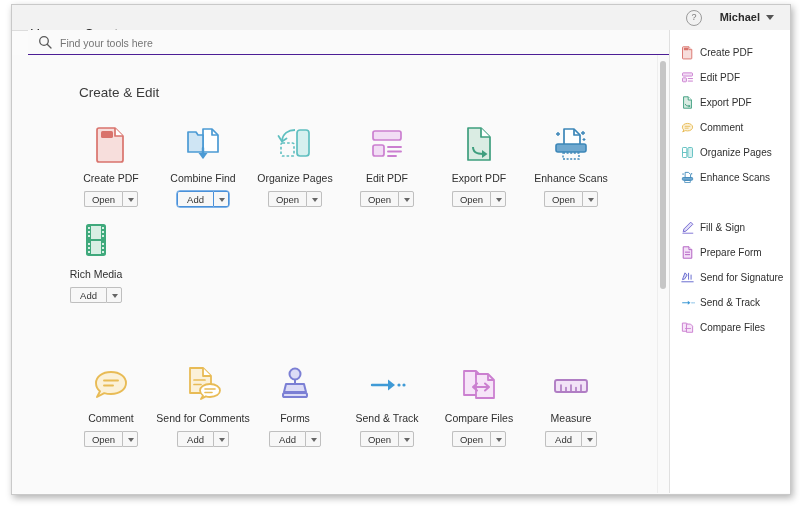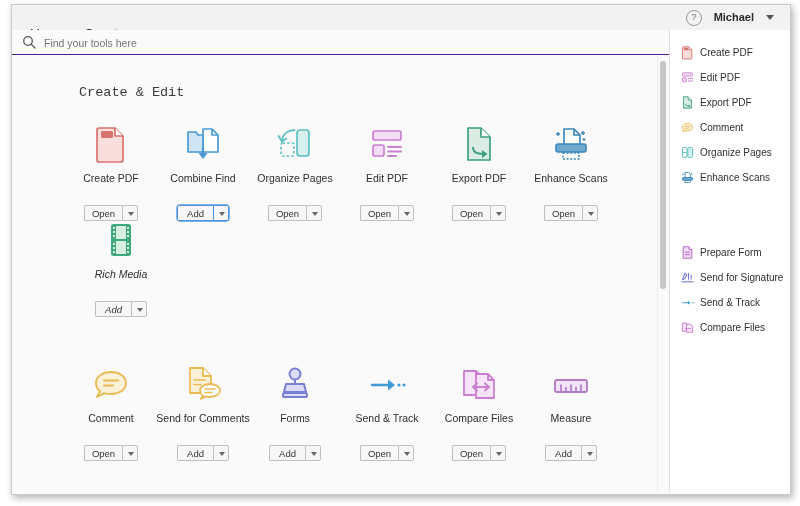"Michael" .username { right: 36px -> 30px }
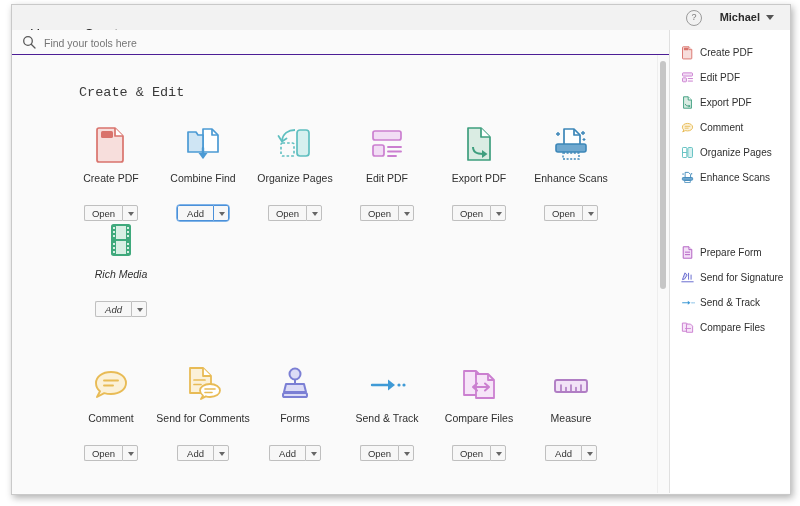"Find your tools here" .searchbar { left: 0 -> 16px }
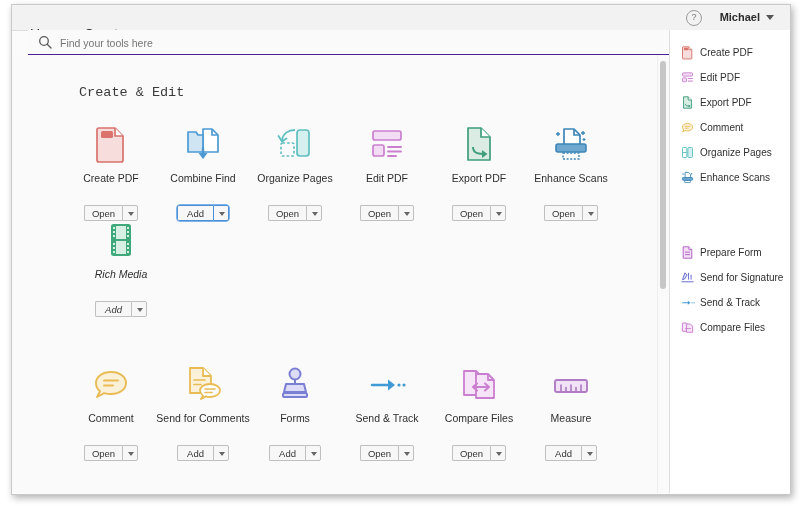"Create & Edit" div.section-title { font-family: Liberation Mono, monospace -> none }
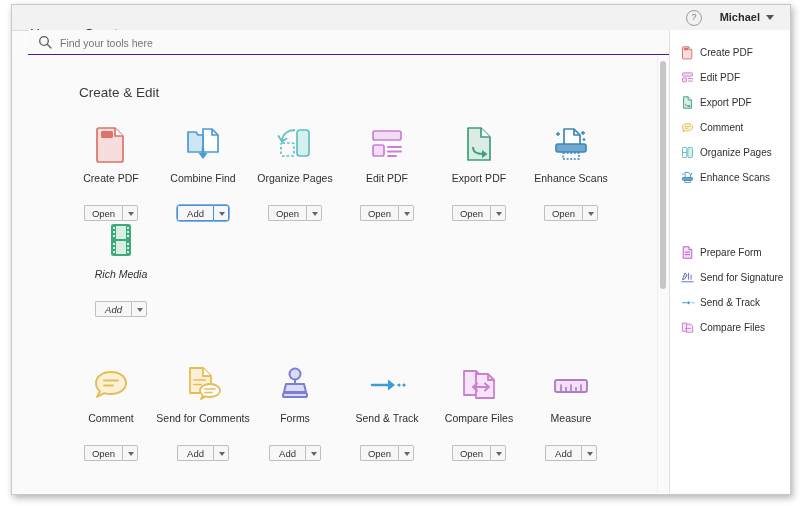"Open" .btnwrap { margin: 21px auto 0 -> 7px auto 0 }
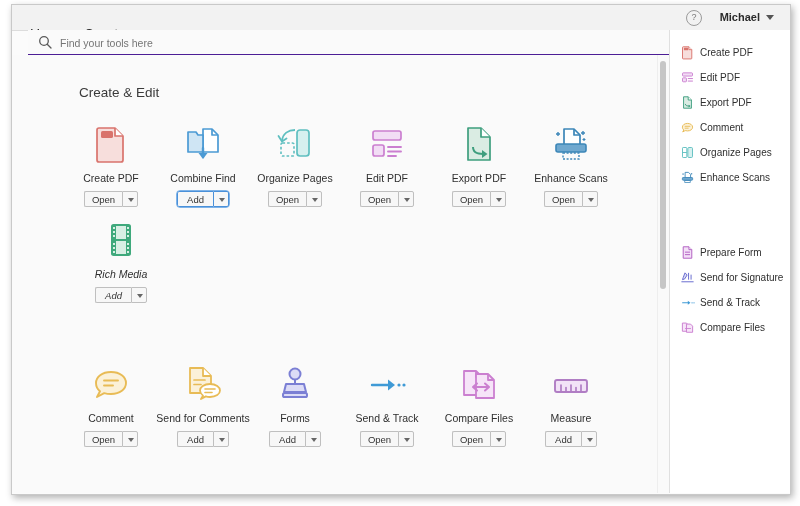"Fill & Sign" div.rail-item { html: none -> <div> <span> <svg> <path></path> <line></line> </svg> </span> <span>Fill &amp; Sign</span> </div> }
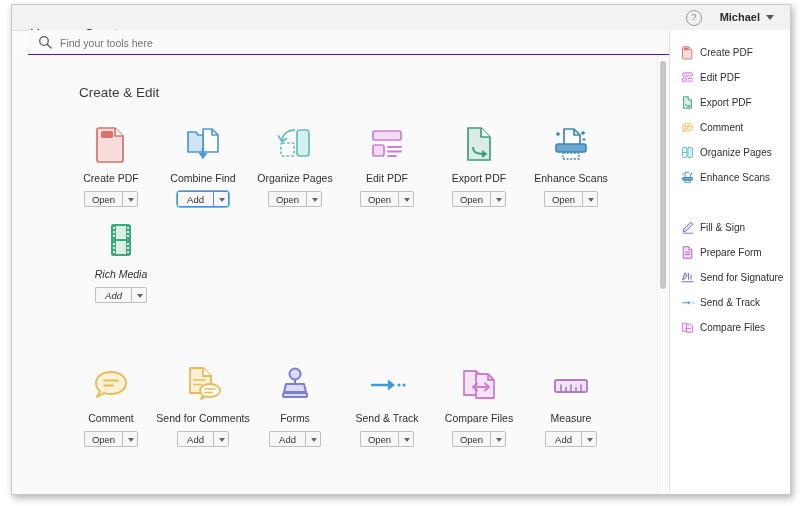"Rich Media" div.tile { font-style: italic -> none; left: 55px -> 30px }
